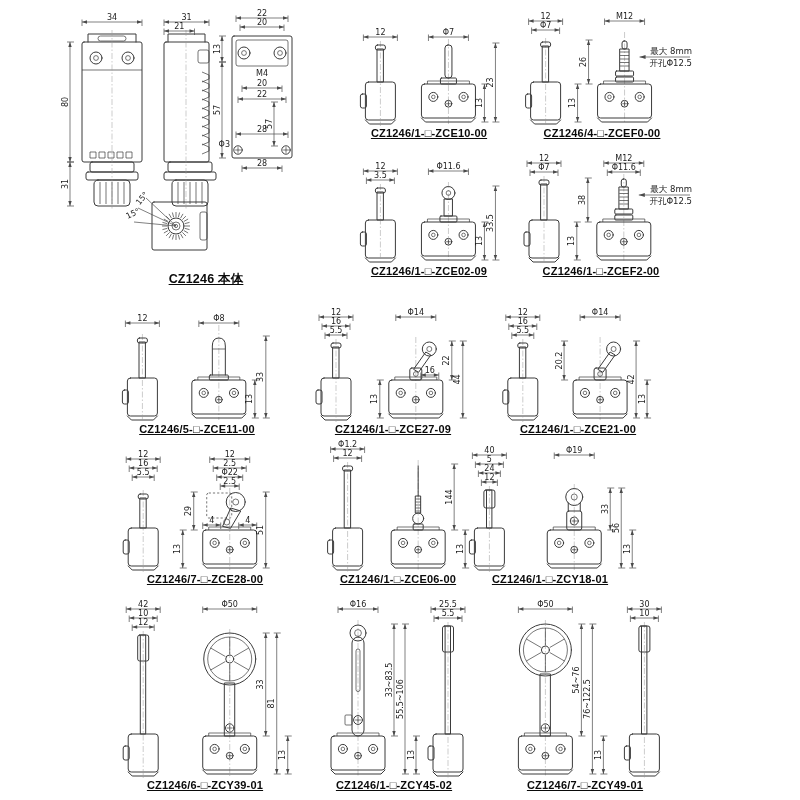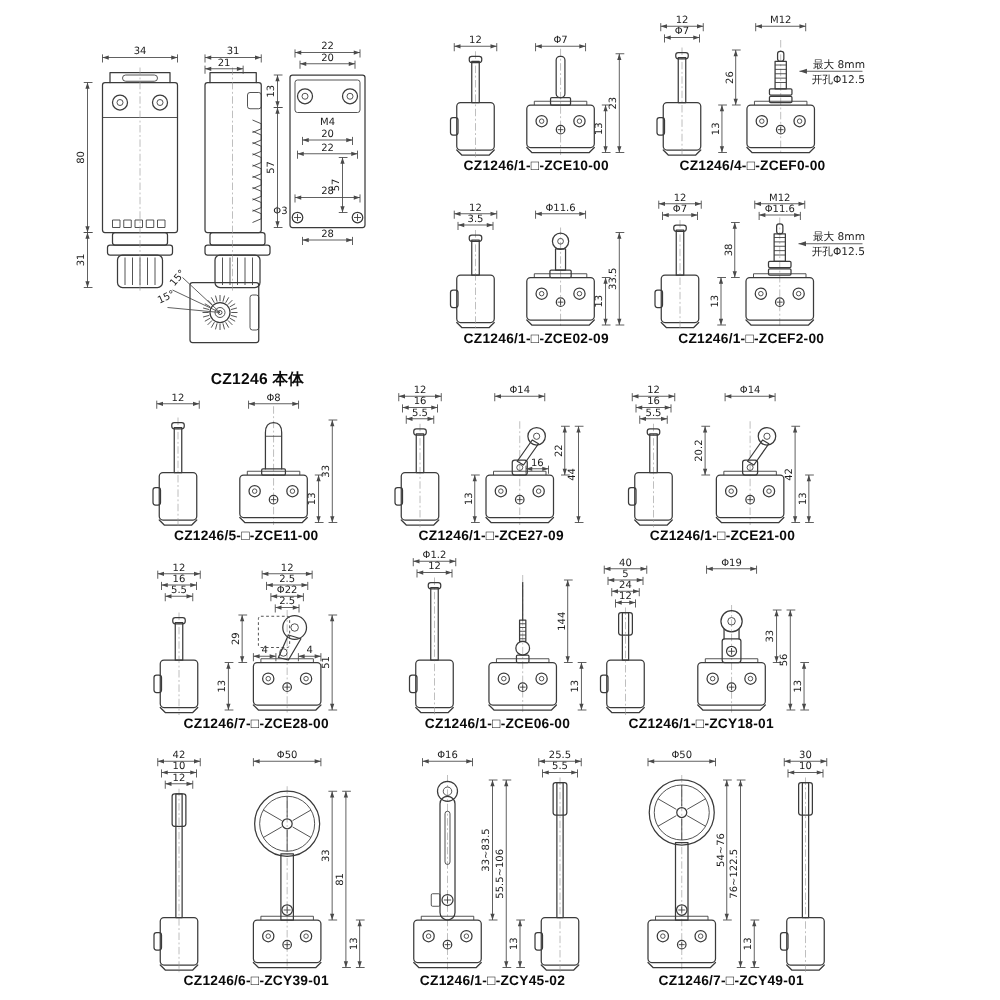"34" div.cell { margin-top: 24px -> none }
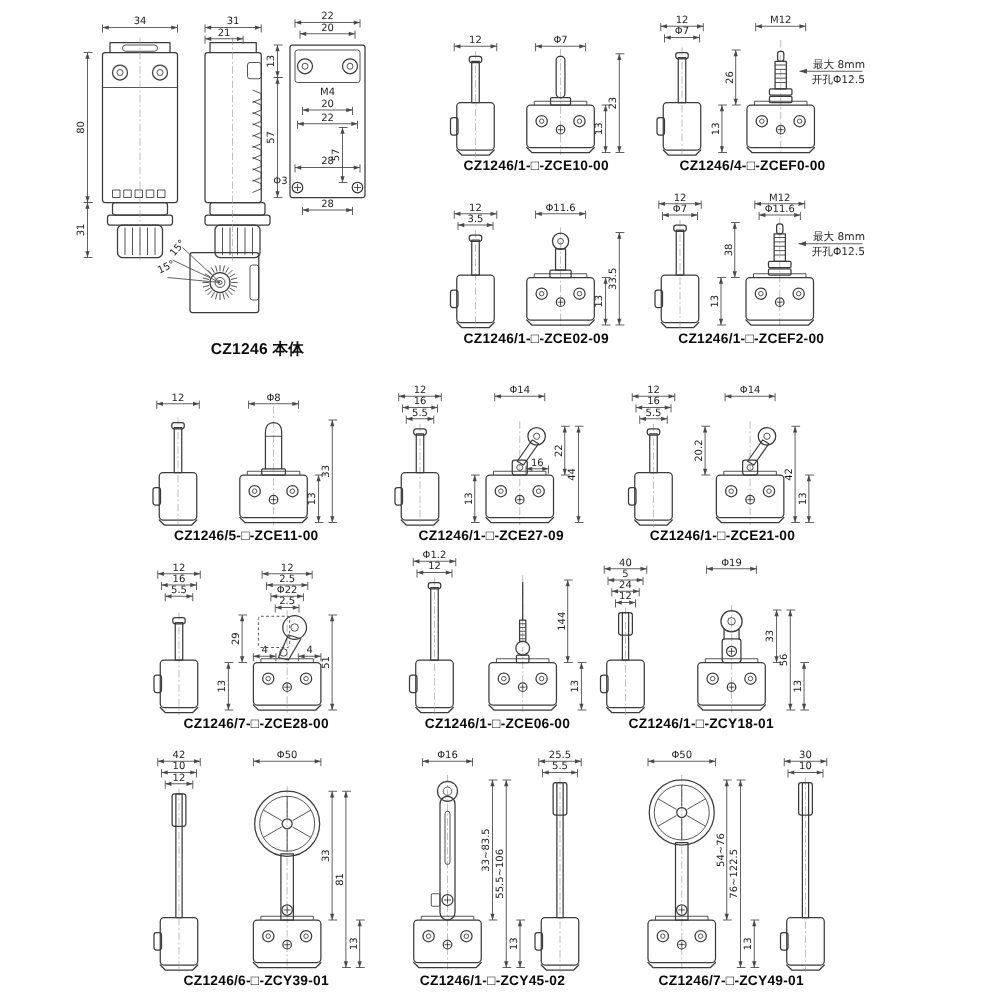"CZ1246/1-□-ZCE10-00" .lbl { text-decoration: none -> underline }
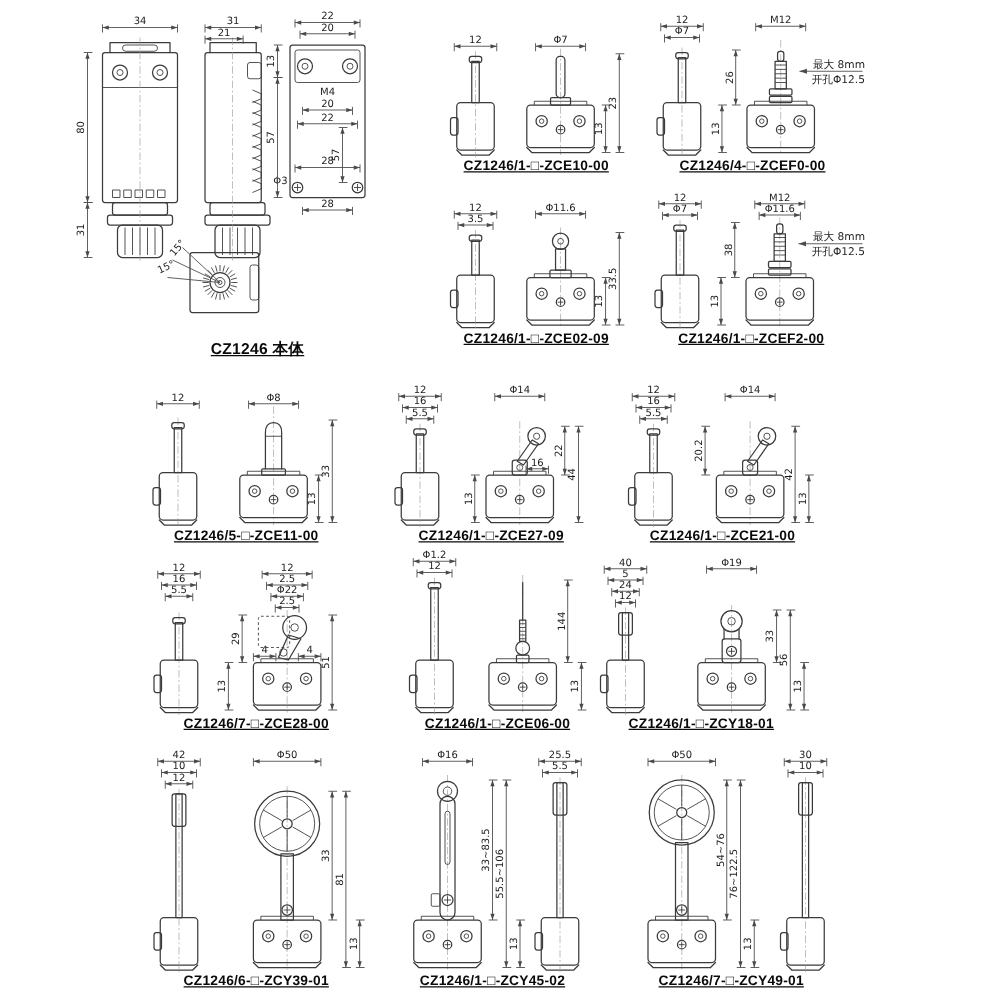"40" div.cell { left: 460px -> 449px }
